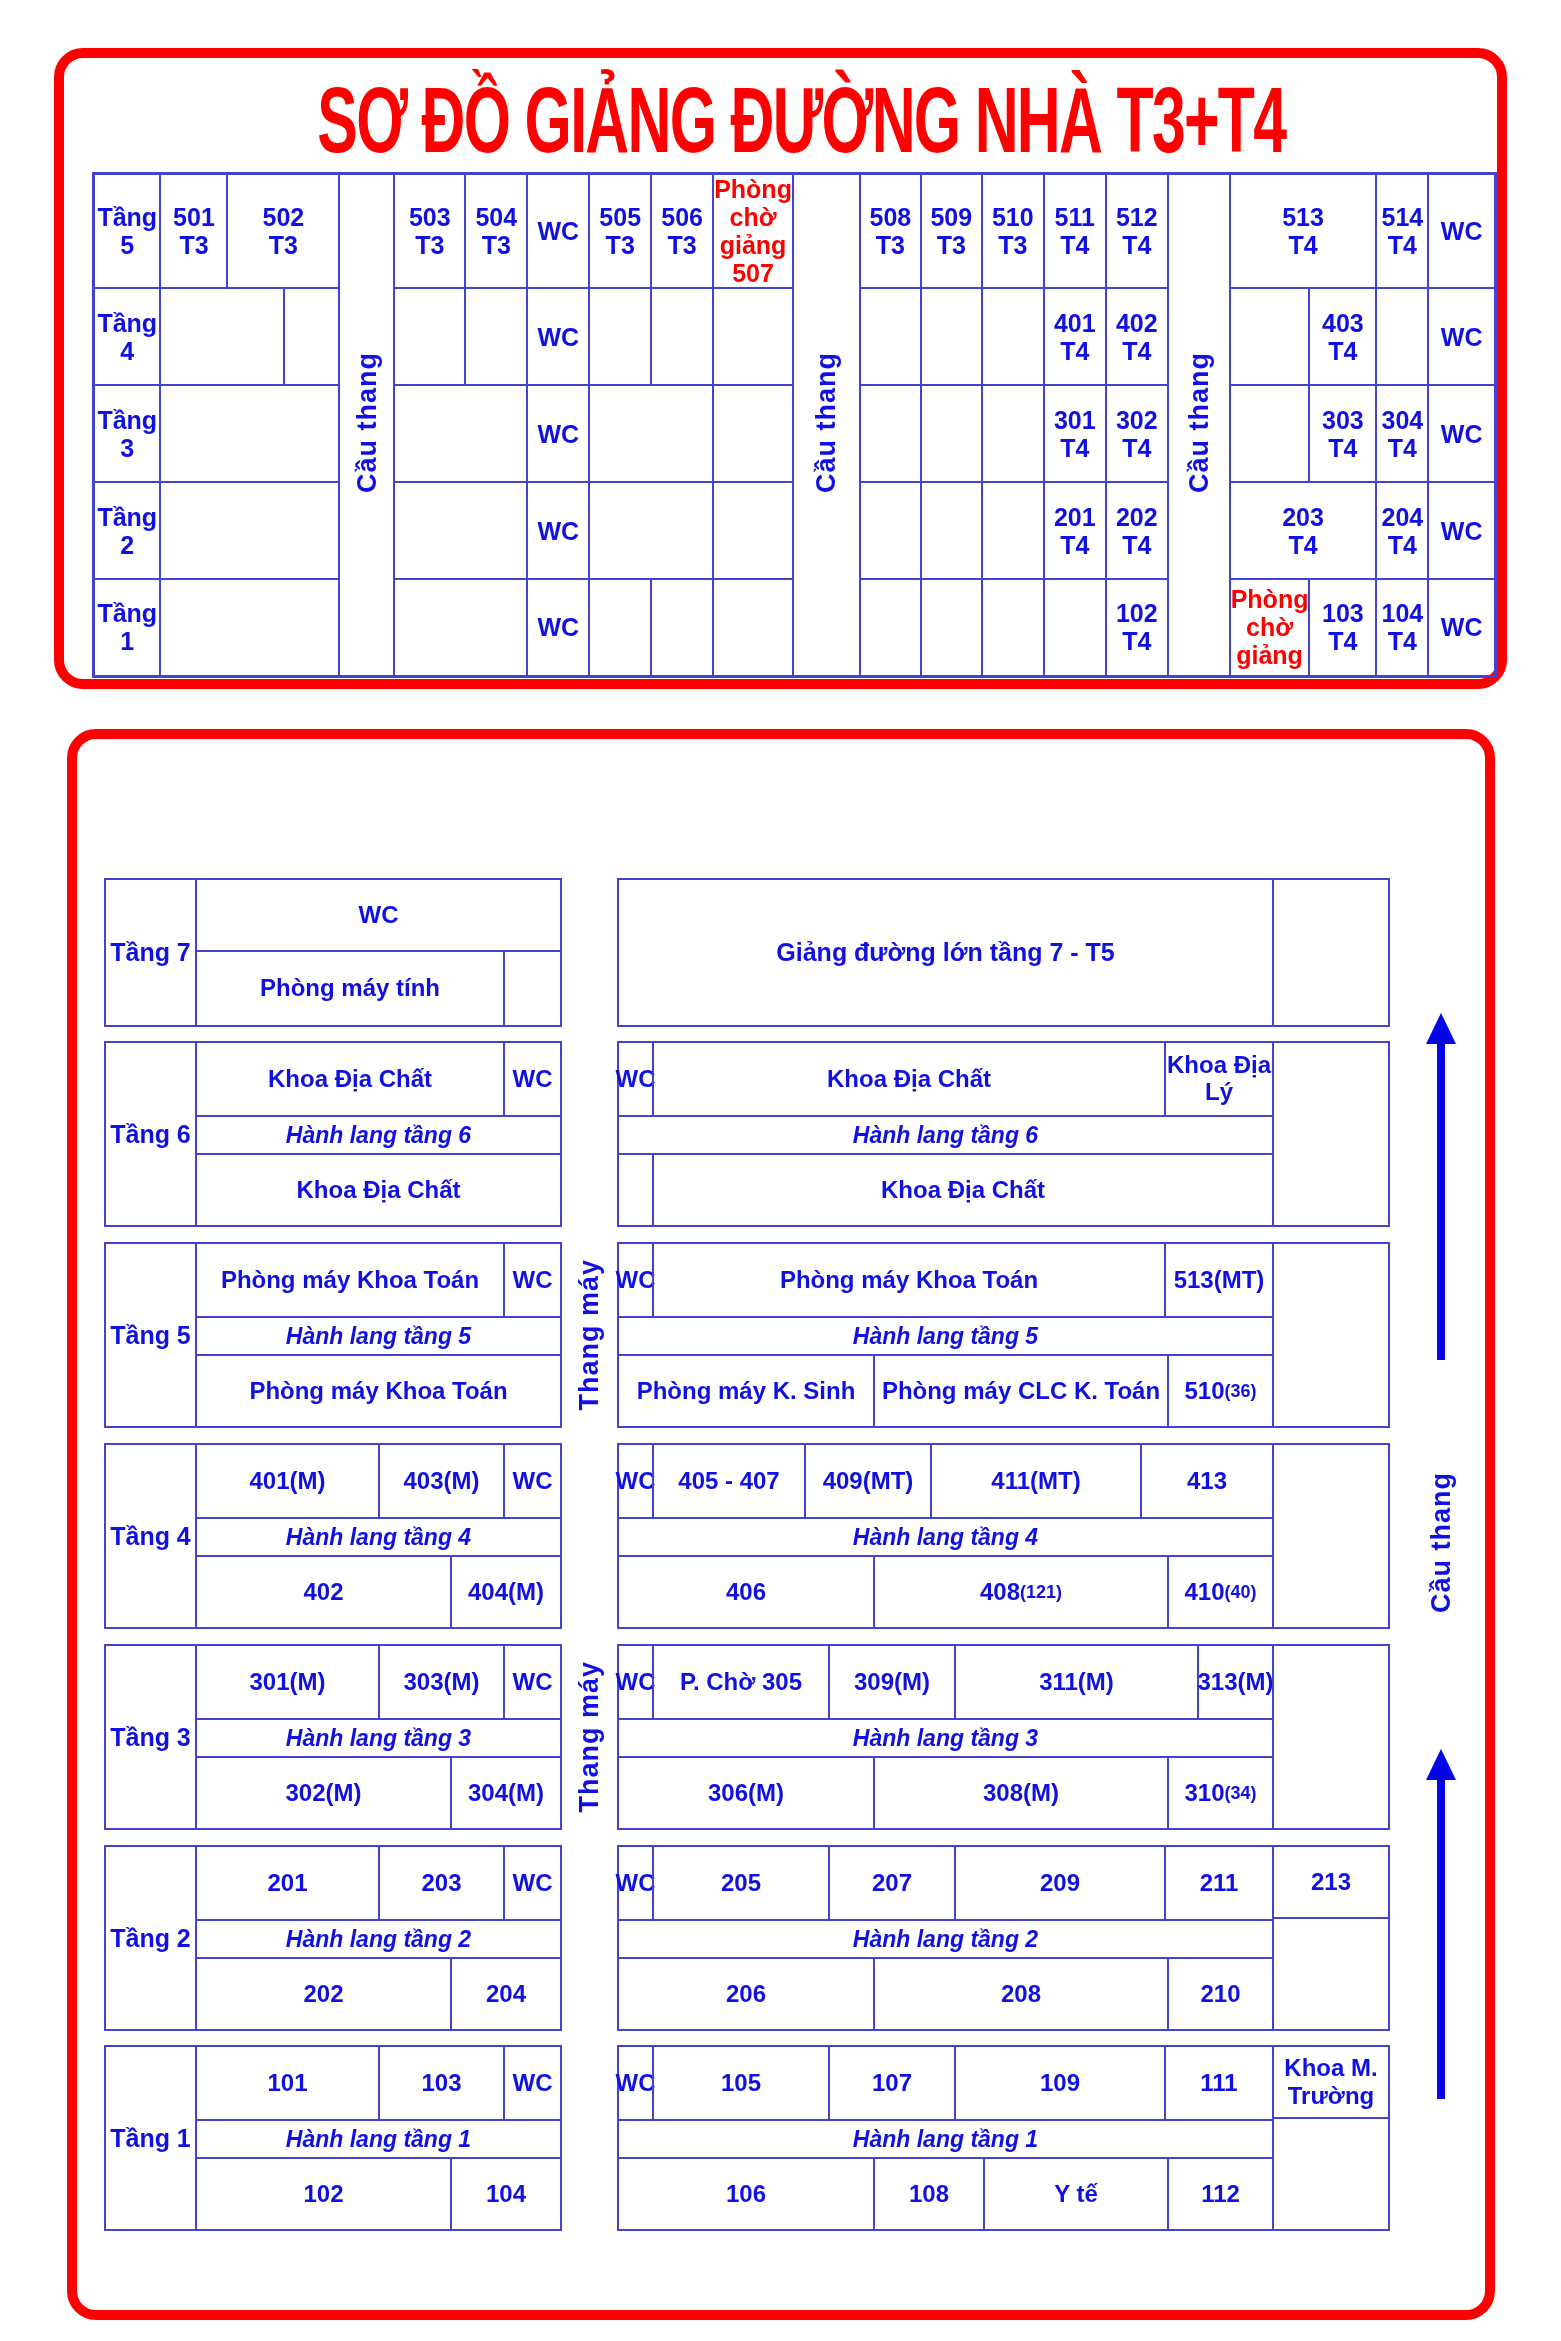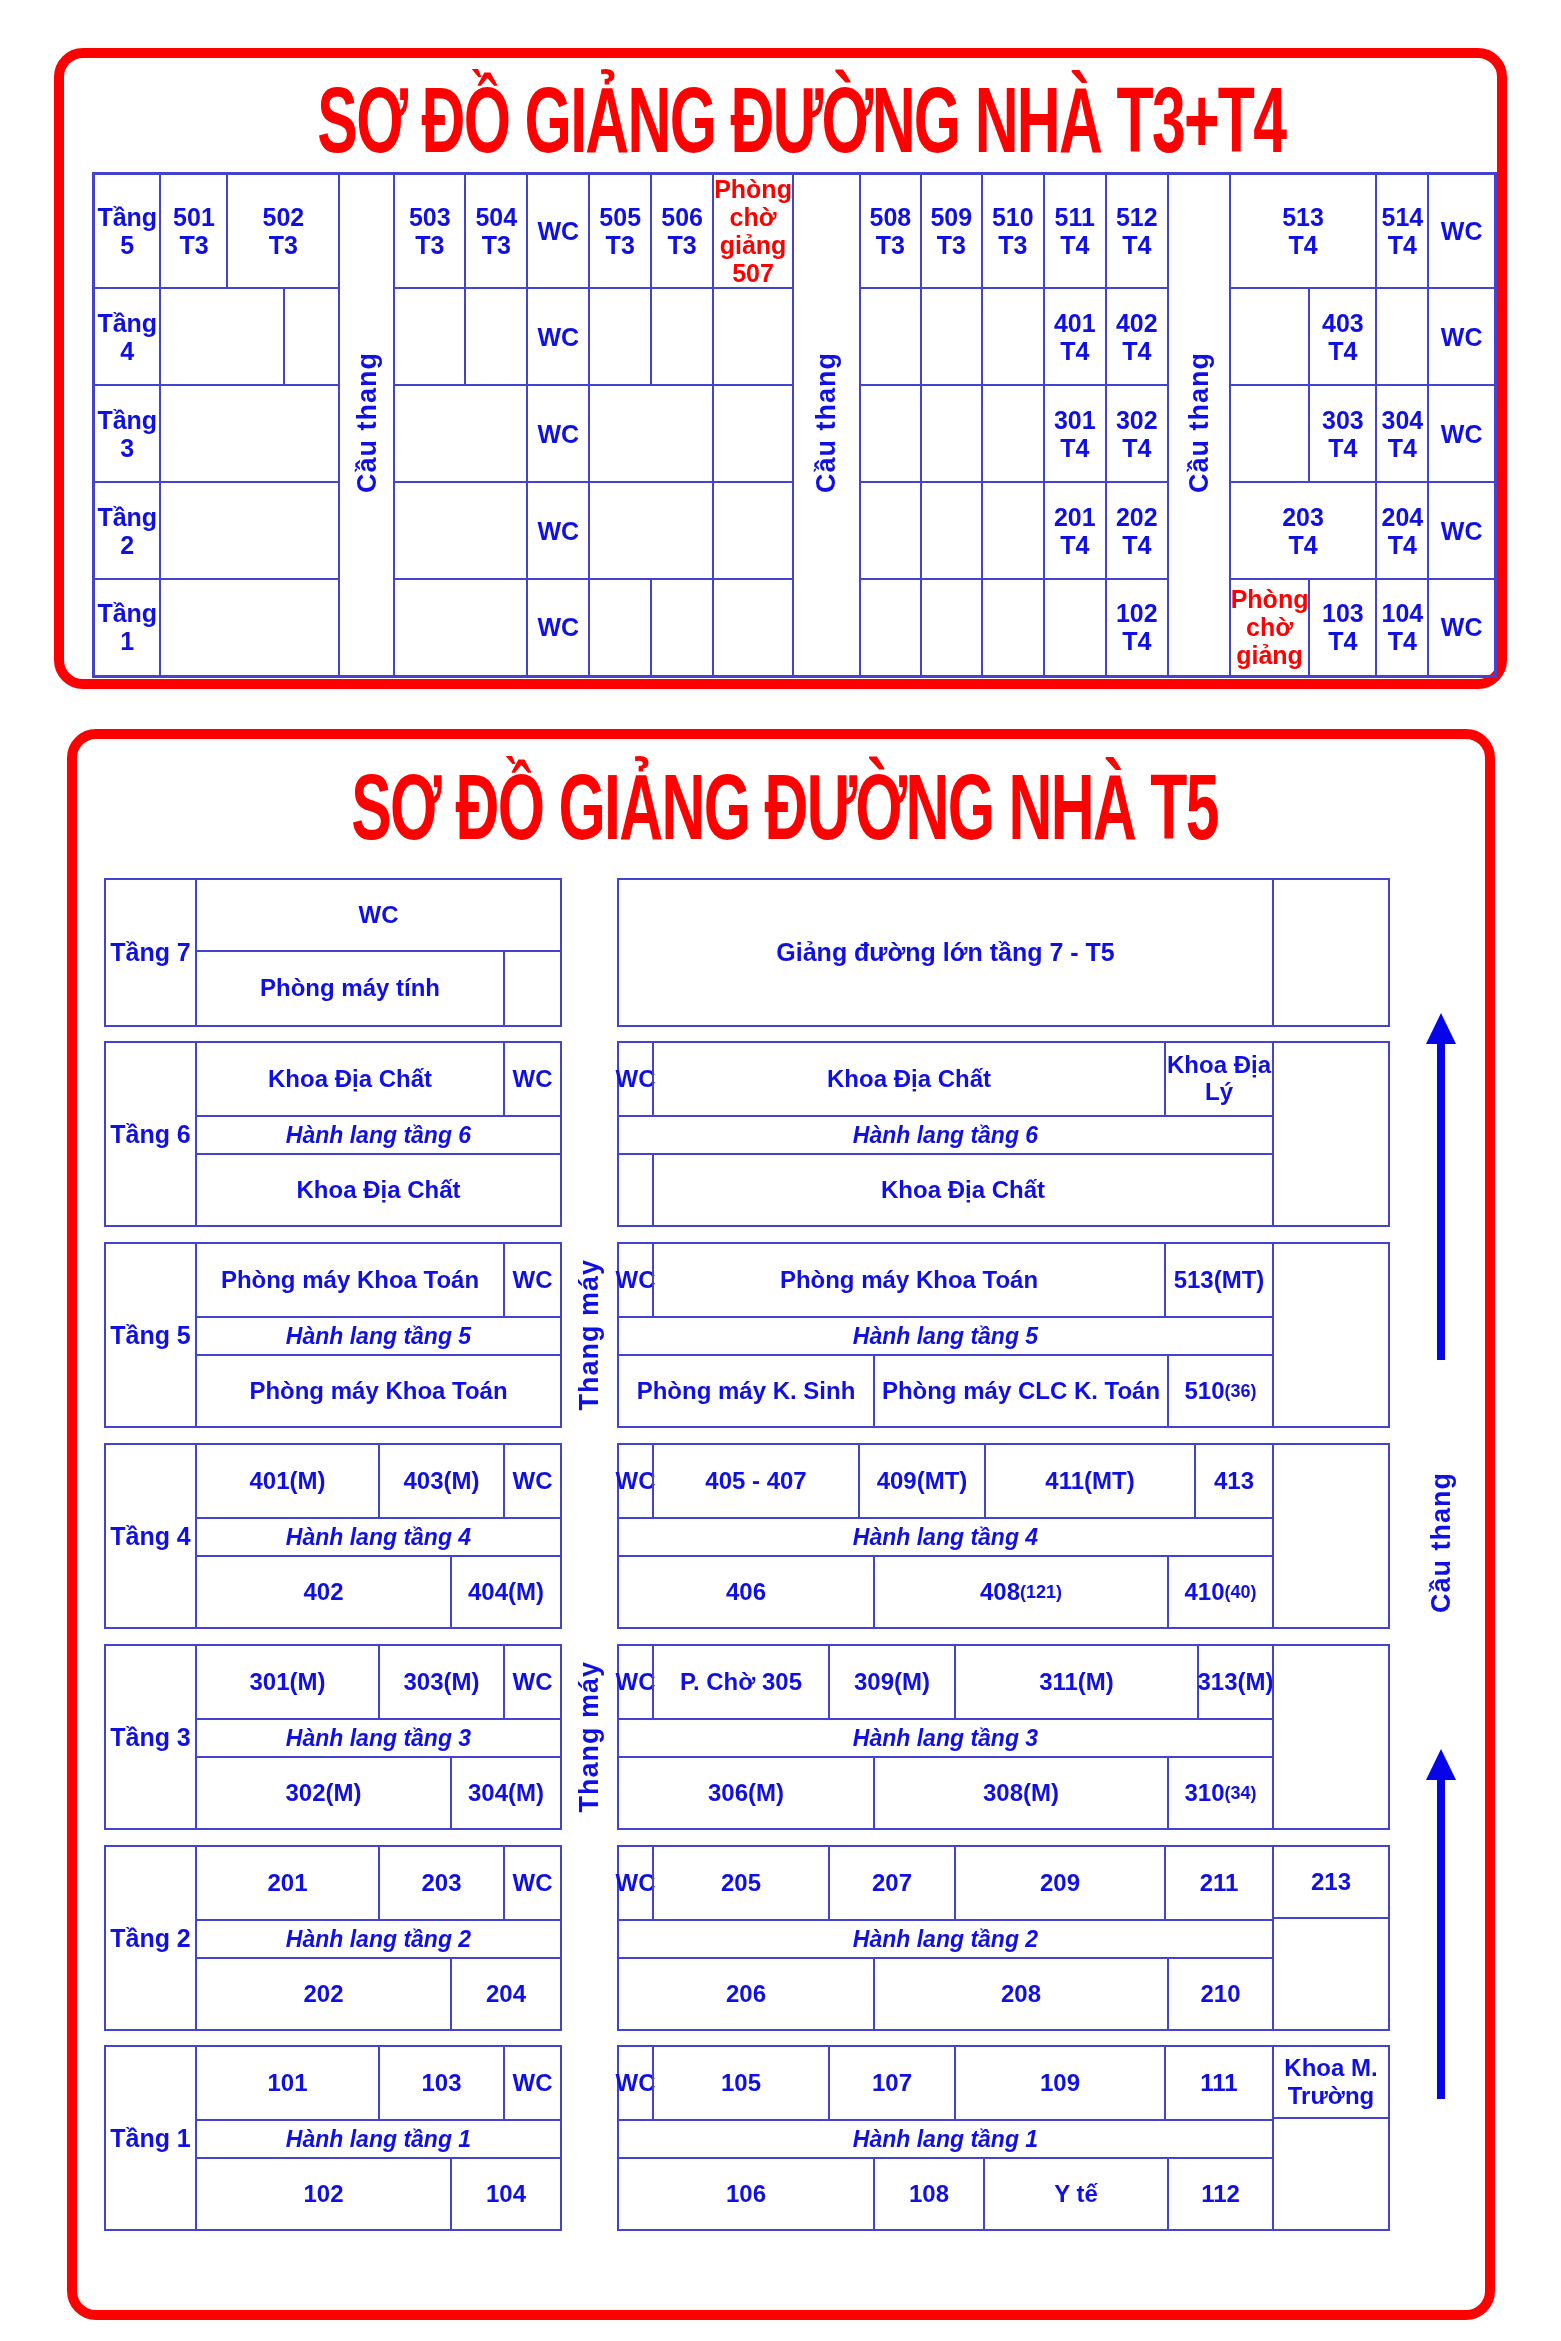"SƠ ĐỒ GIẢNG ĐƯỜNG NHÀ T5" div.title { html: <div><span>SƠ ĐỒ GIẢNG ĐƯỜNG NHÀ T5</span></div> -> none }
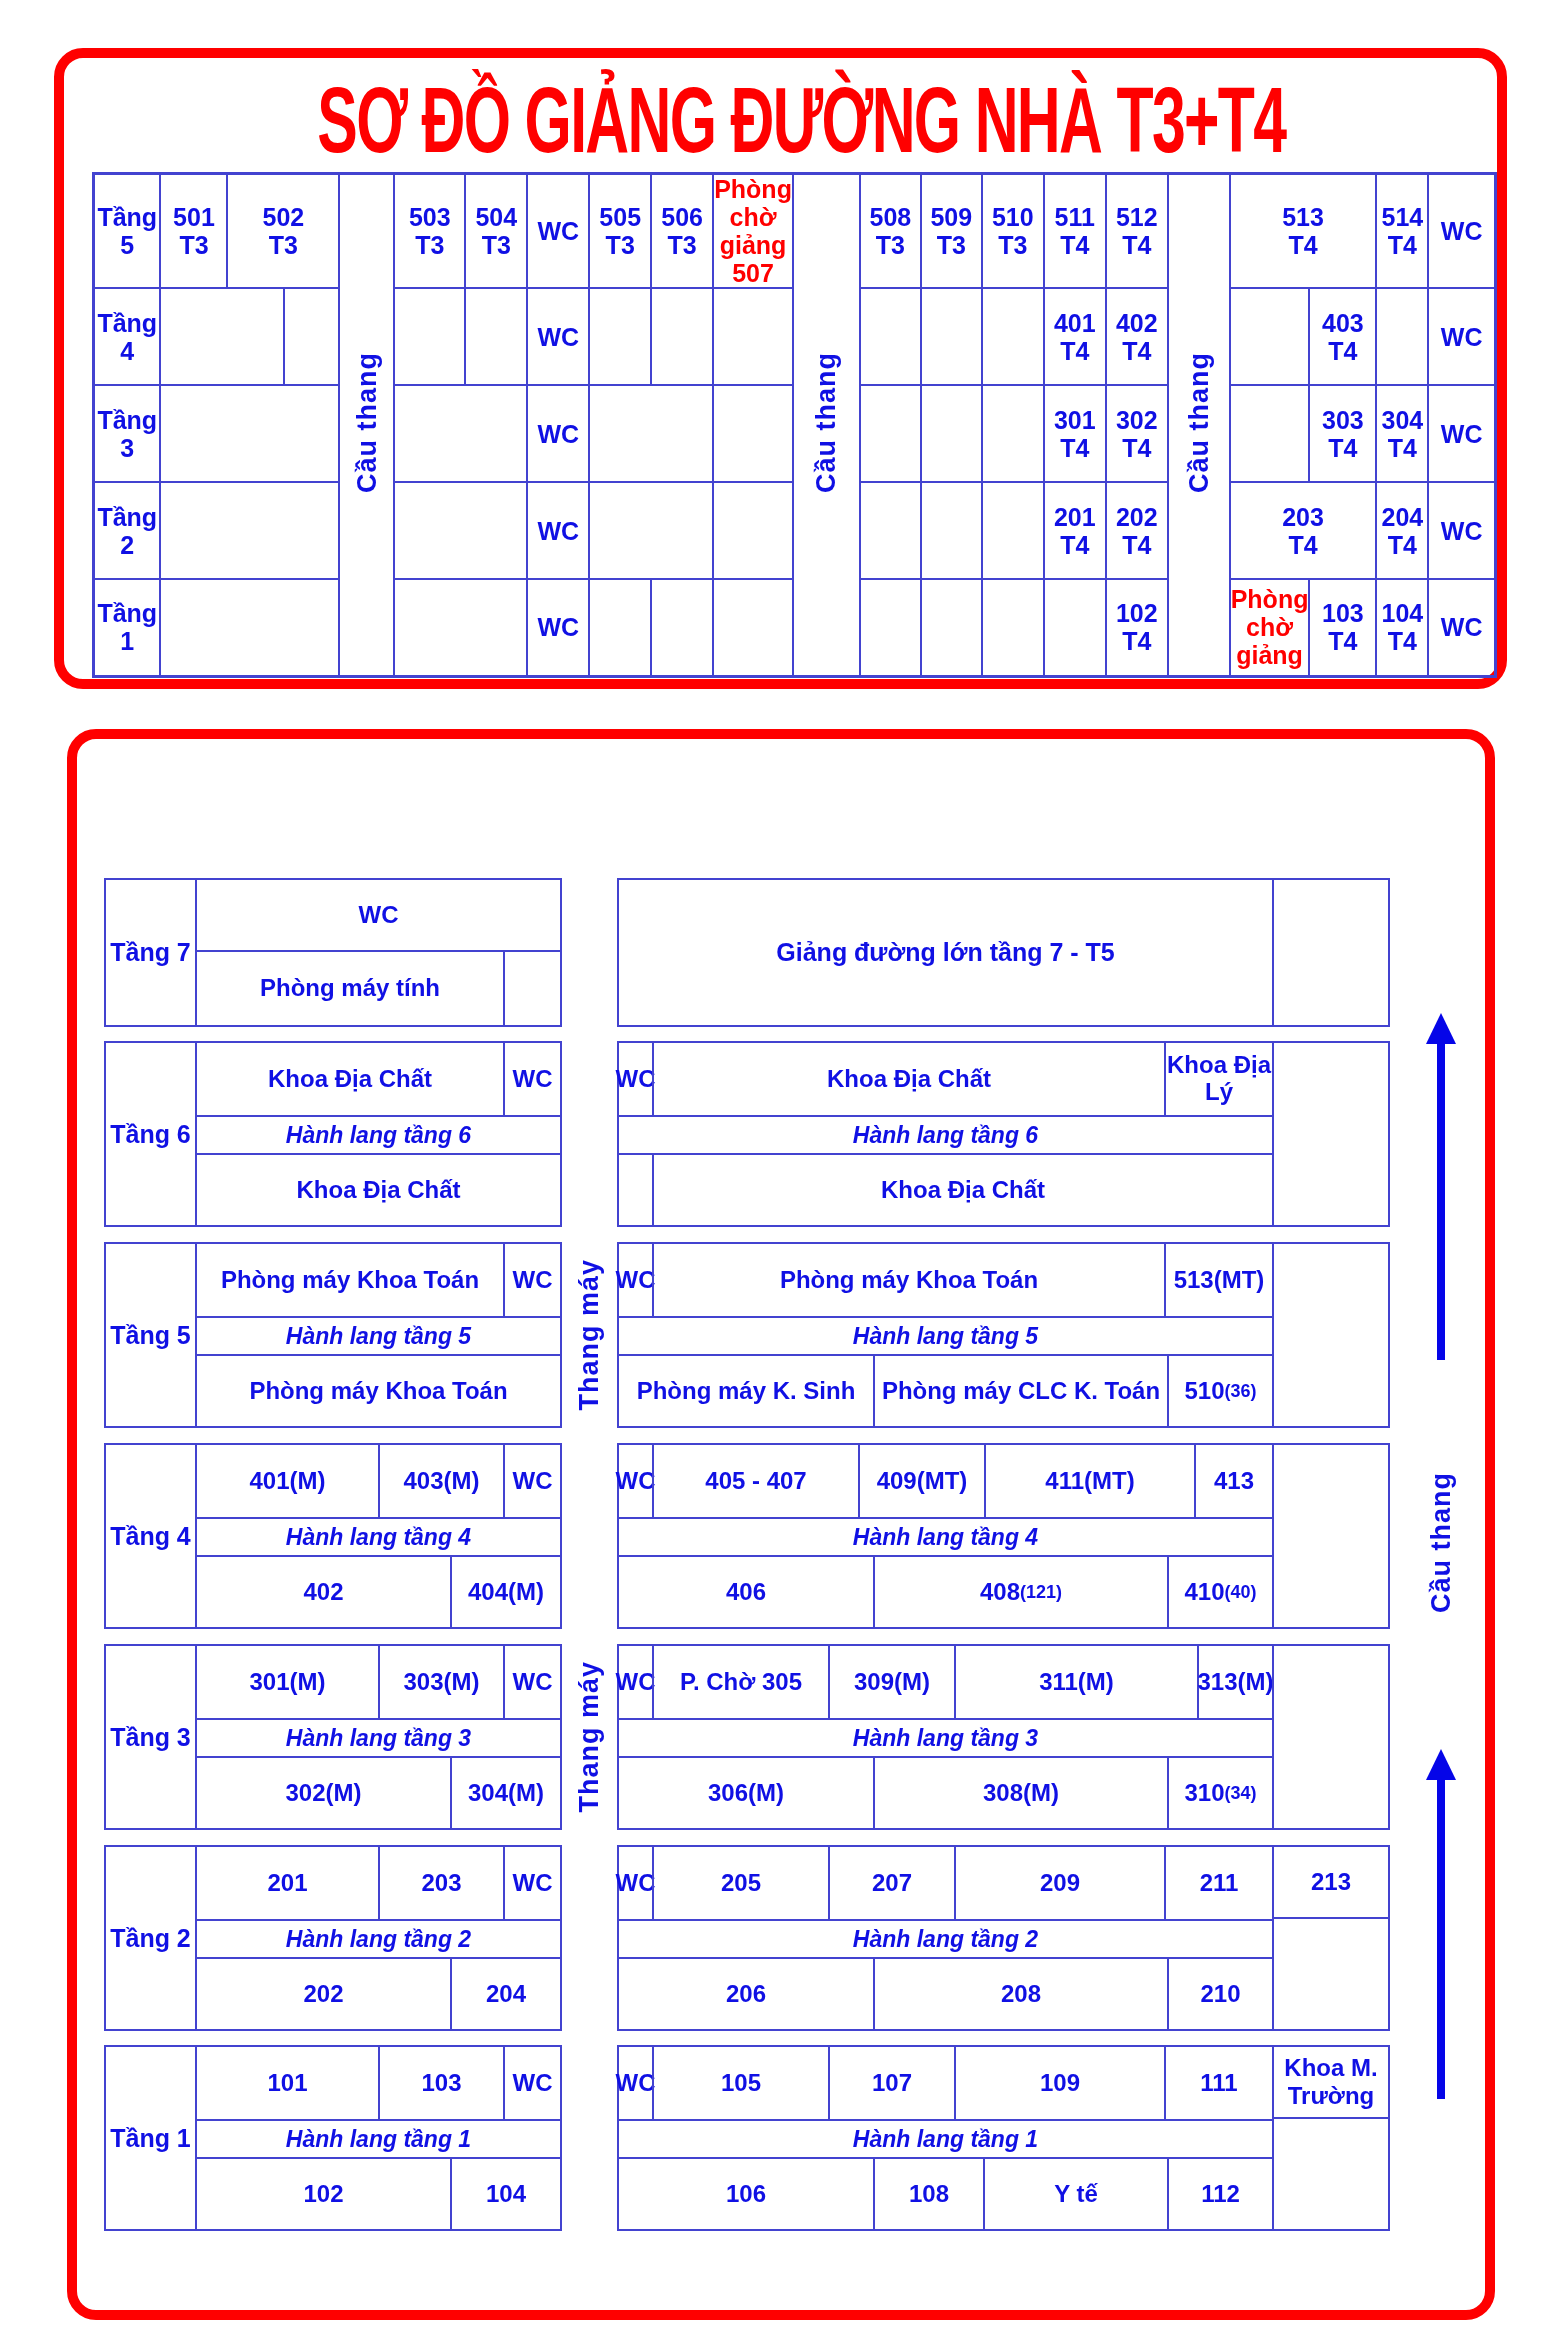"405 - 407" div.c { width: 206px -> 152px }
